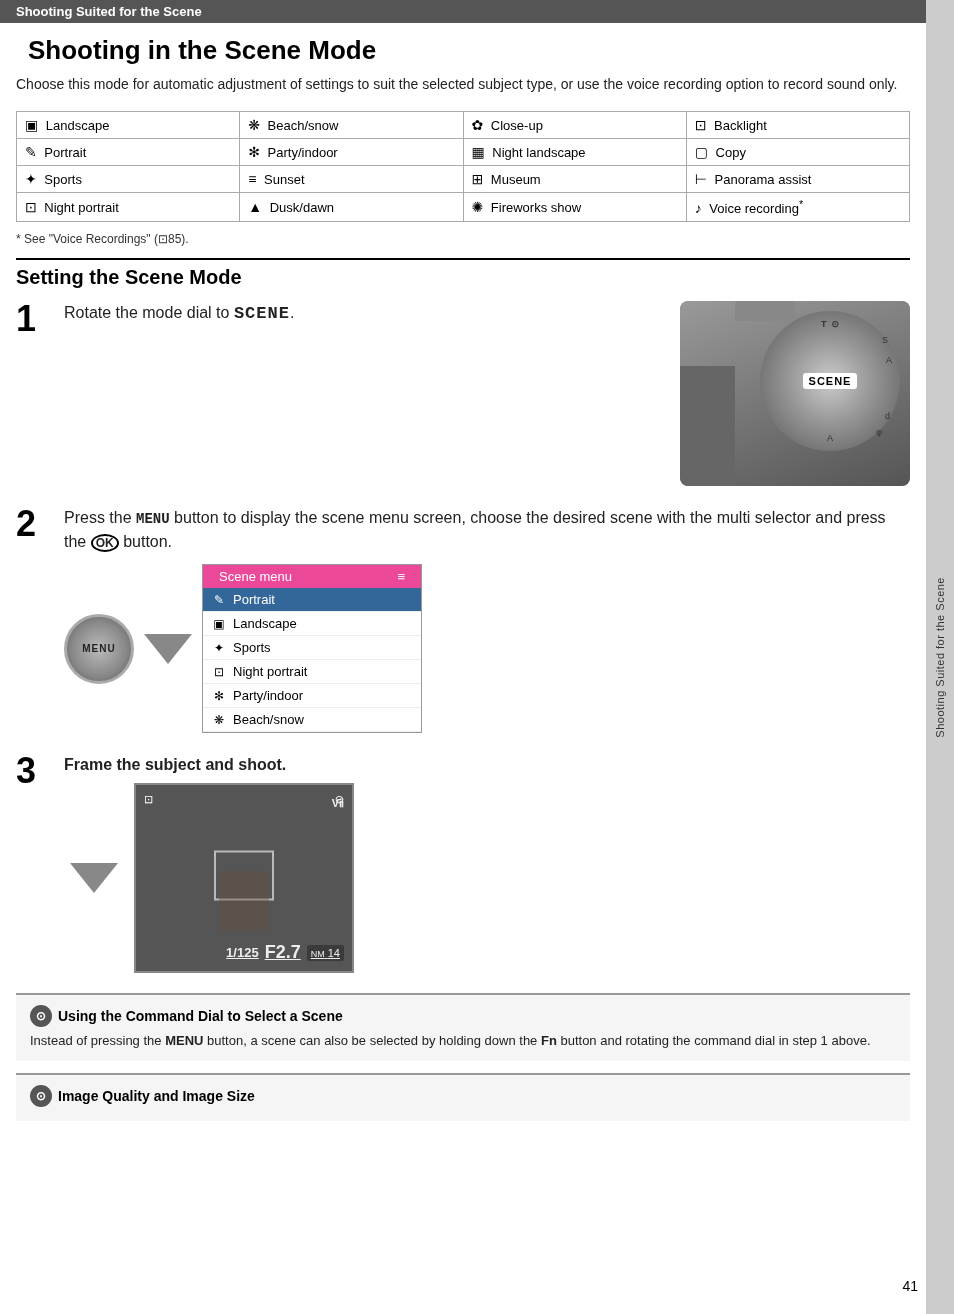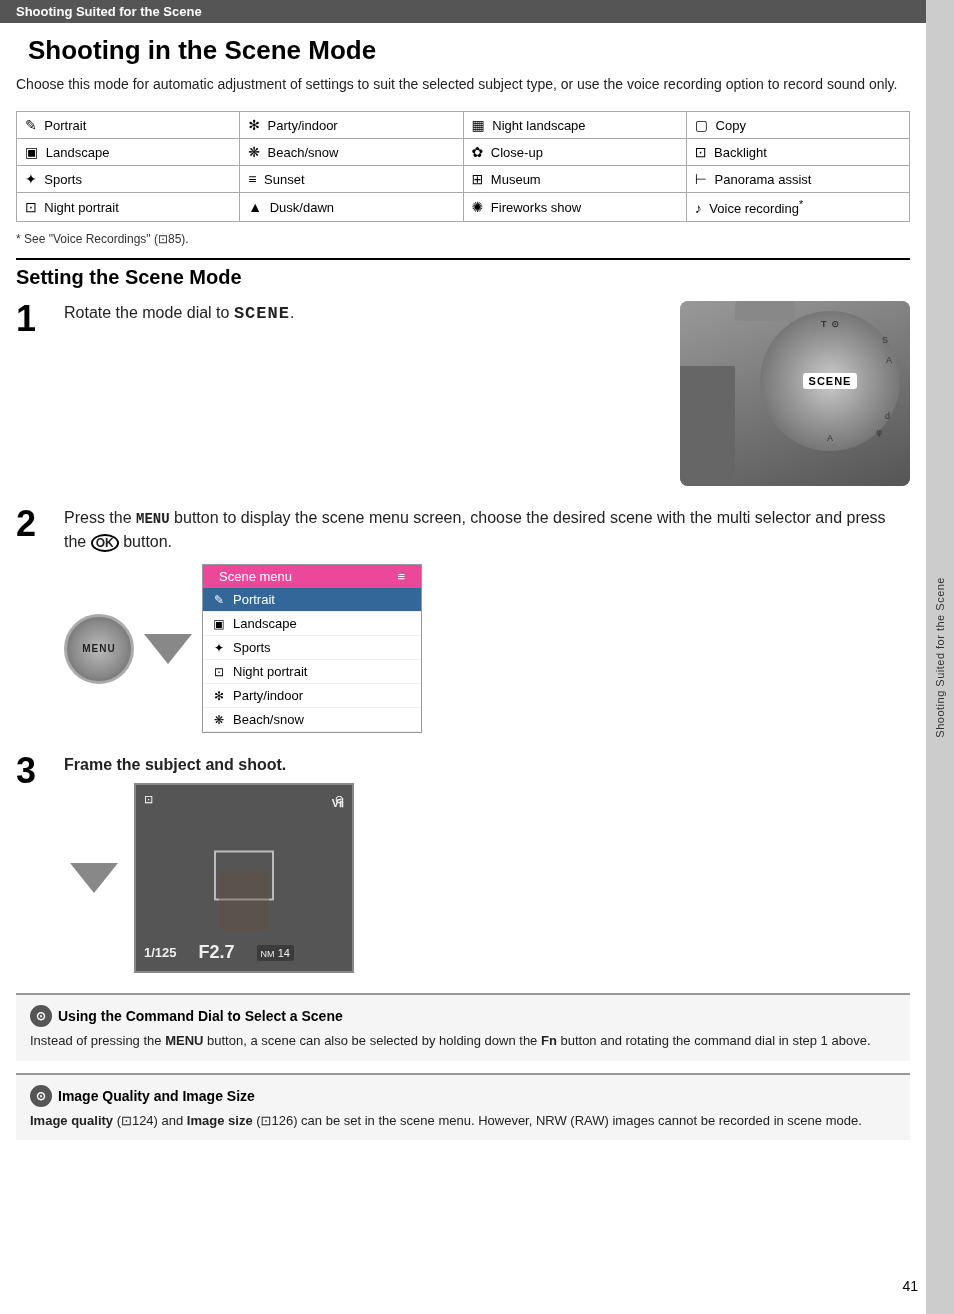"✎ Portrait" tr { order: before "▣ Landscape" -> after "▣ Landscape" }
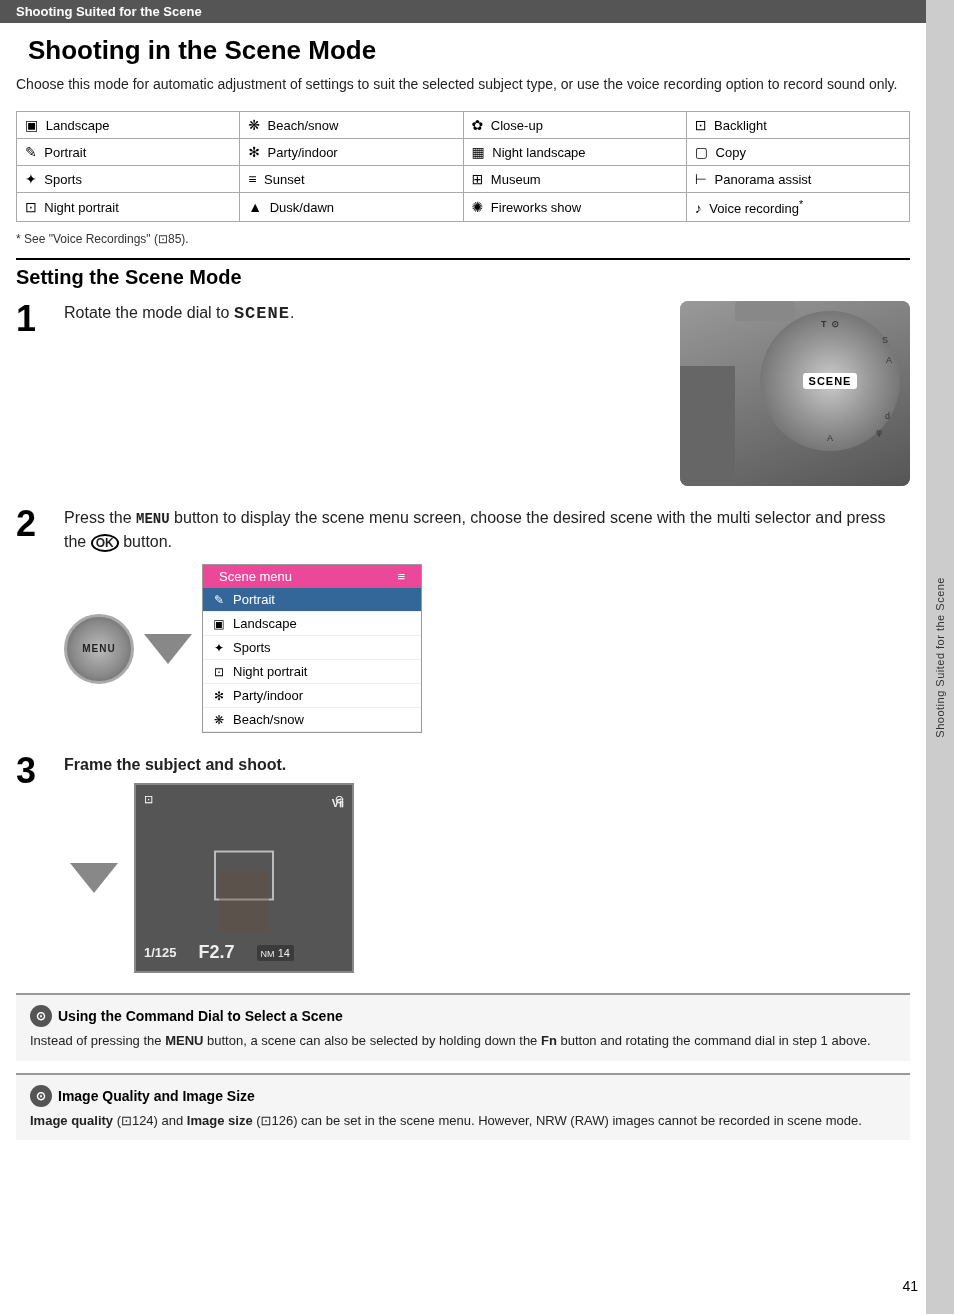"1/125" .viewfinder-bottom-bar { gap: 22px -> 6px; justify-content: none -> flex-end; text-decoration: none -> underline }
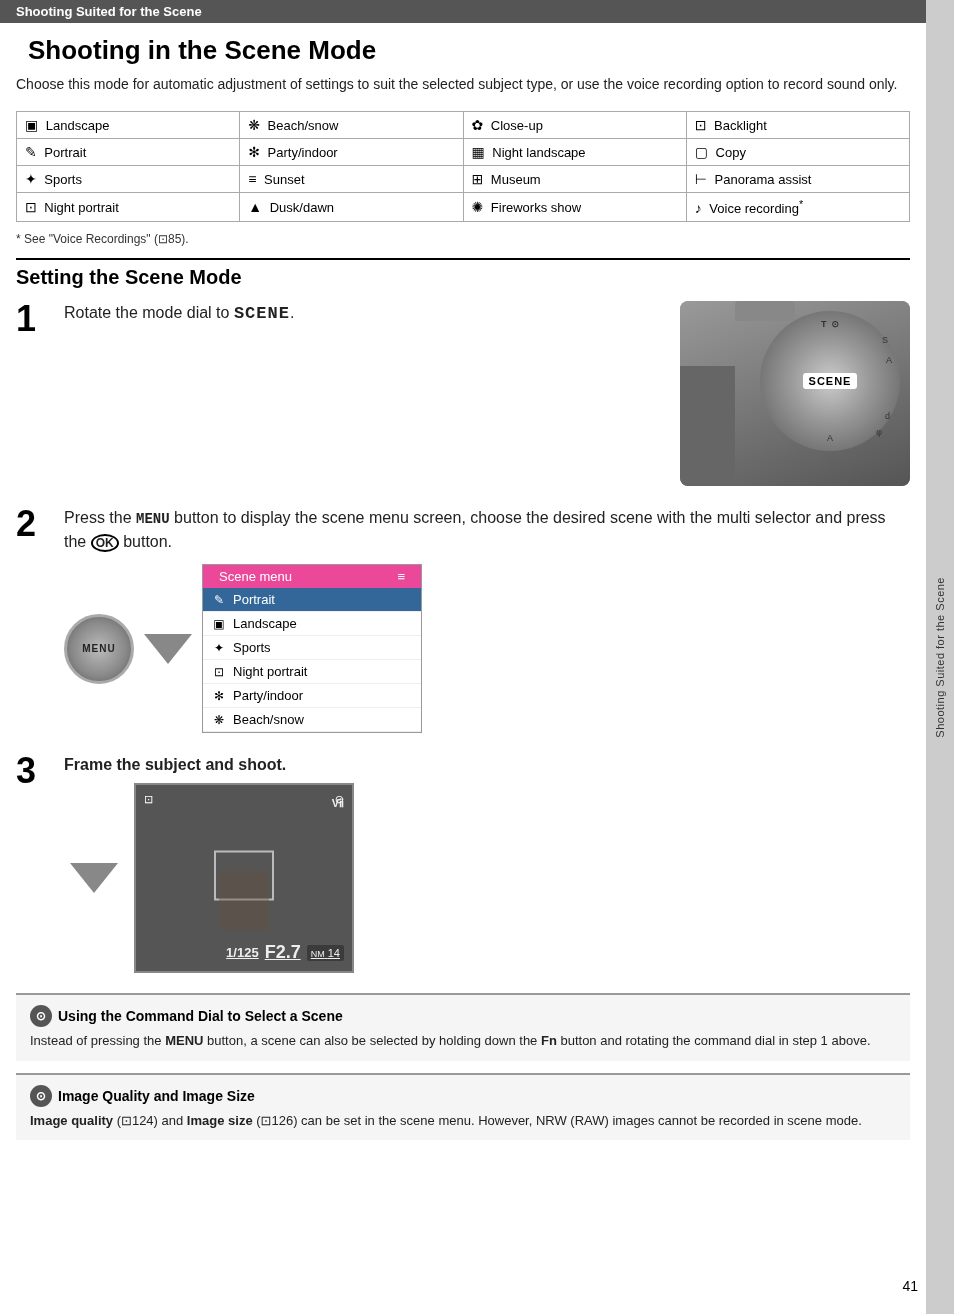"Image quality (⊡124) and Image" div.note-text { html: <div> <strong>Image quality</strong> (⊡124) and <strong>Image size</strong> (⊡126) can be set in the scene menu. However, NRW (RAW) images cannot be recorded in scene mode. </div> -> none }
